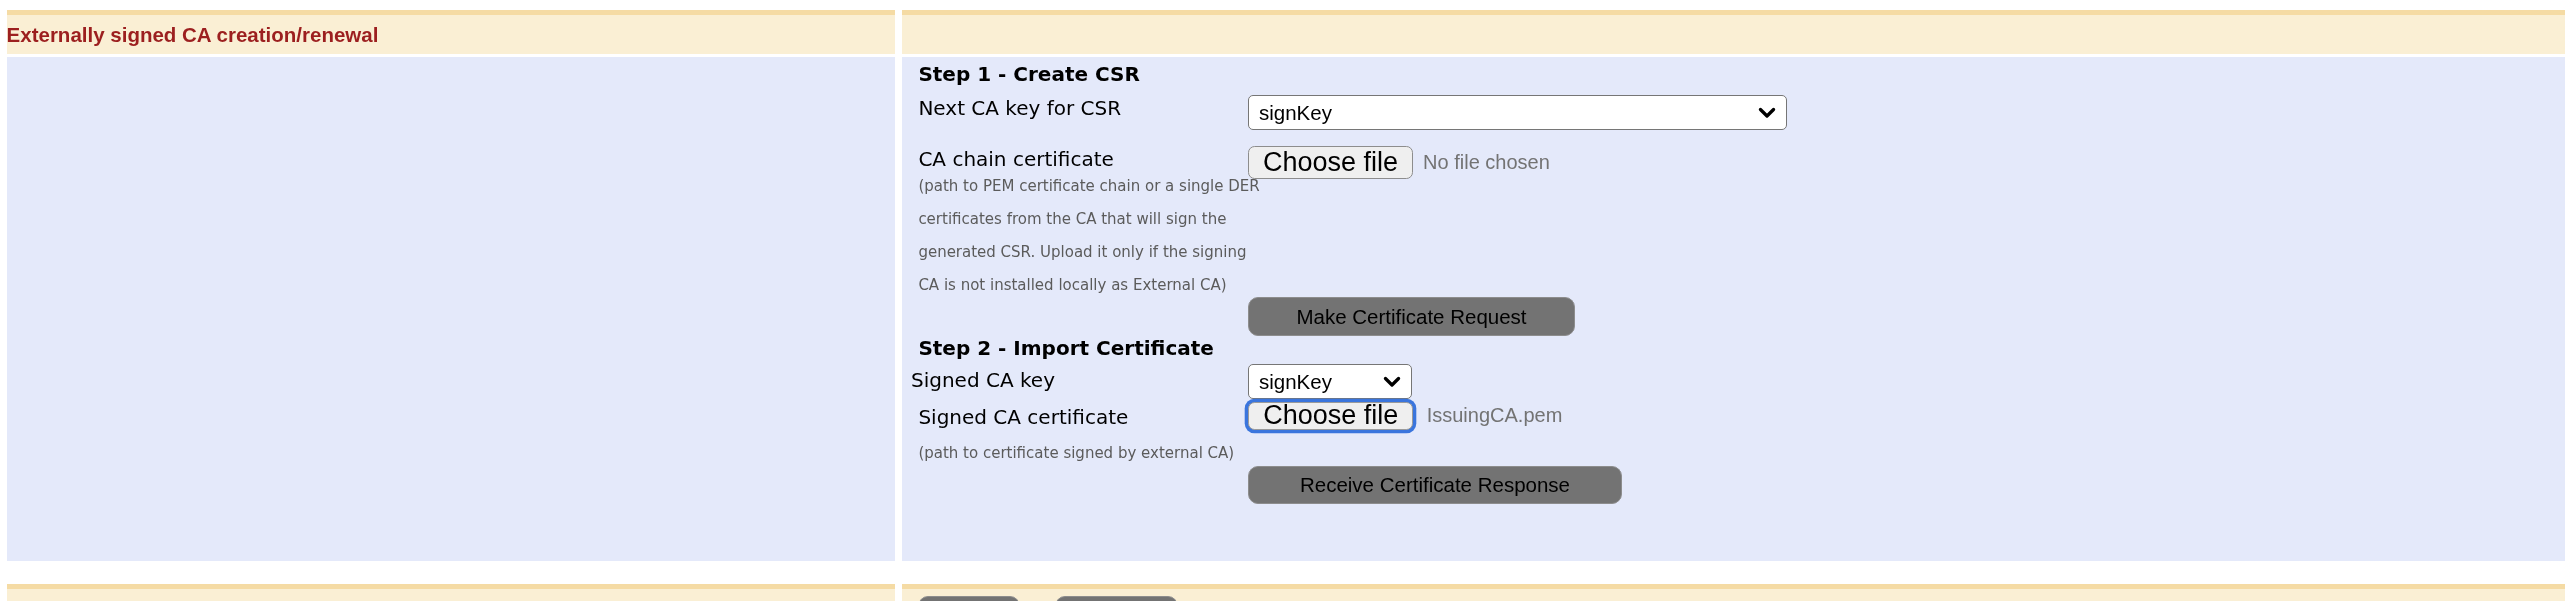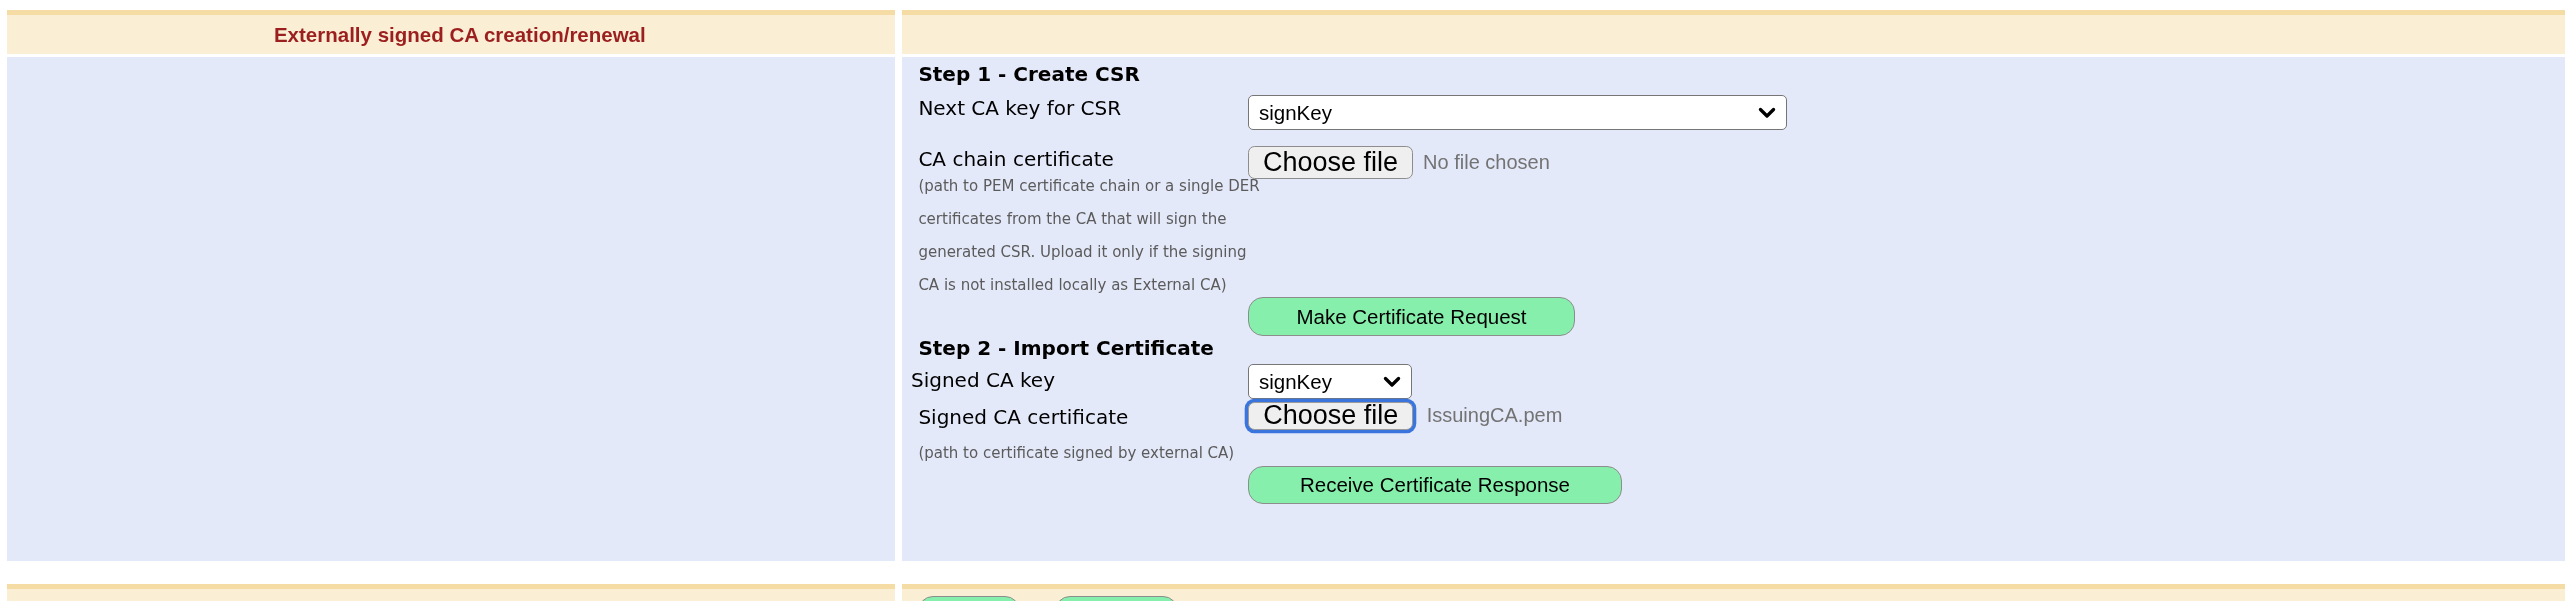"Externally signed CA creation/renewal" .hdr-left { justify-content: center -> flex-start; padding-left: 30px -> none }
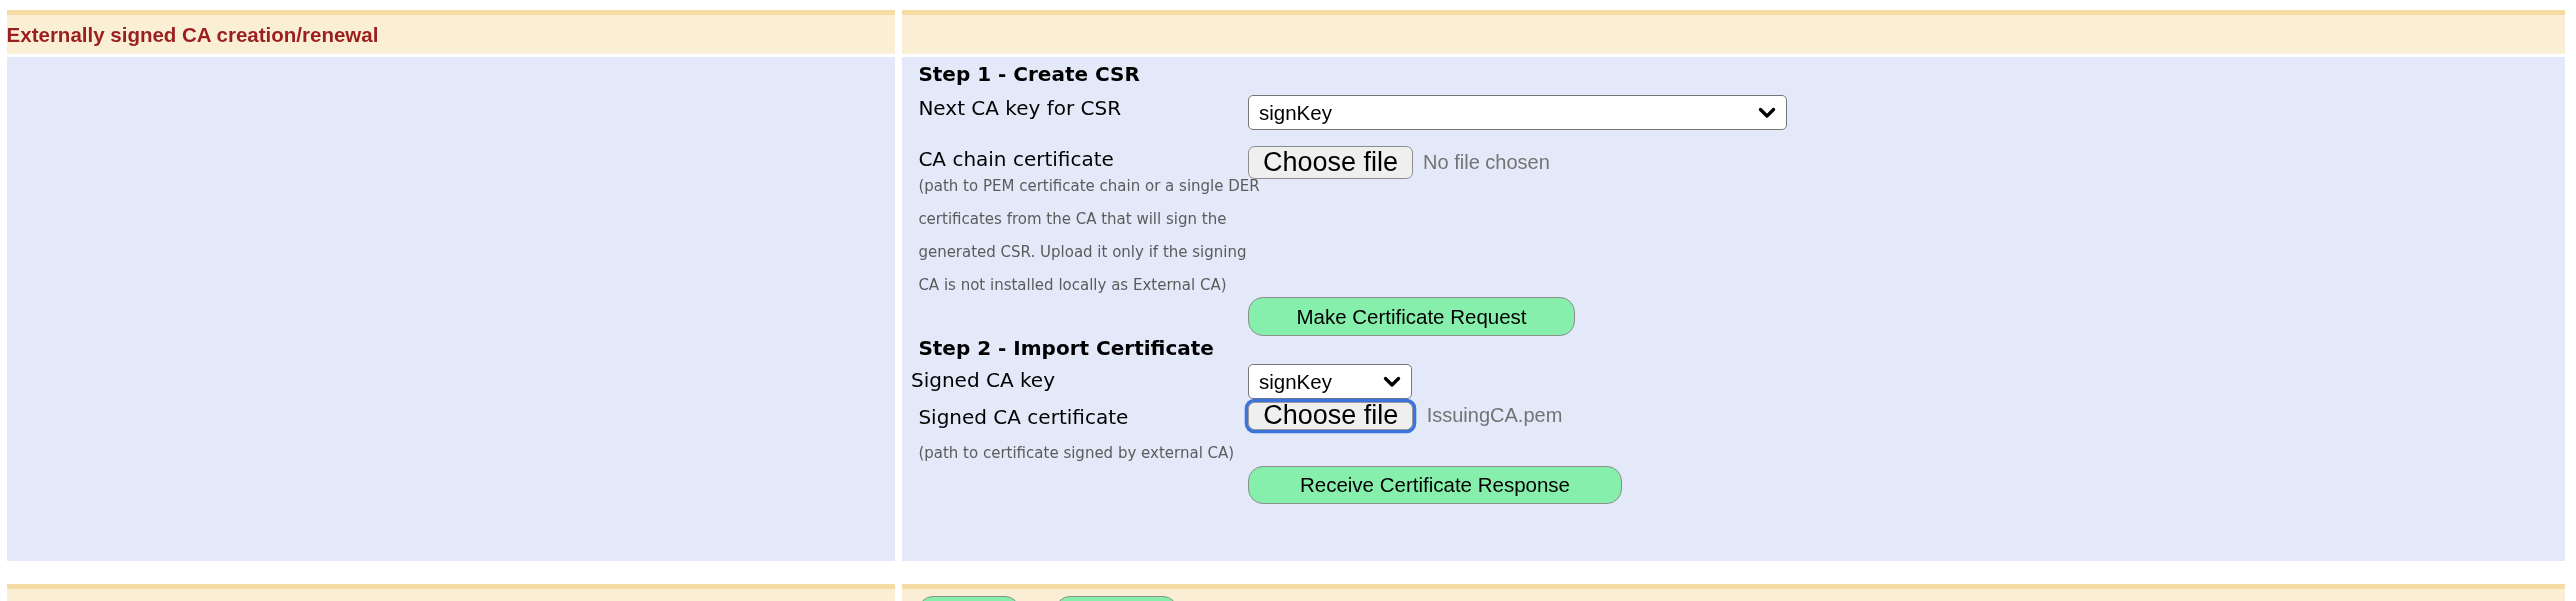"Make Certificate Request" .btn { background: #86efac -> #737373; border-radius: 15px -> 10px }
